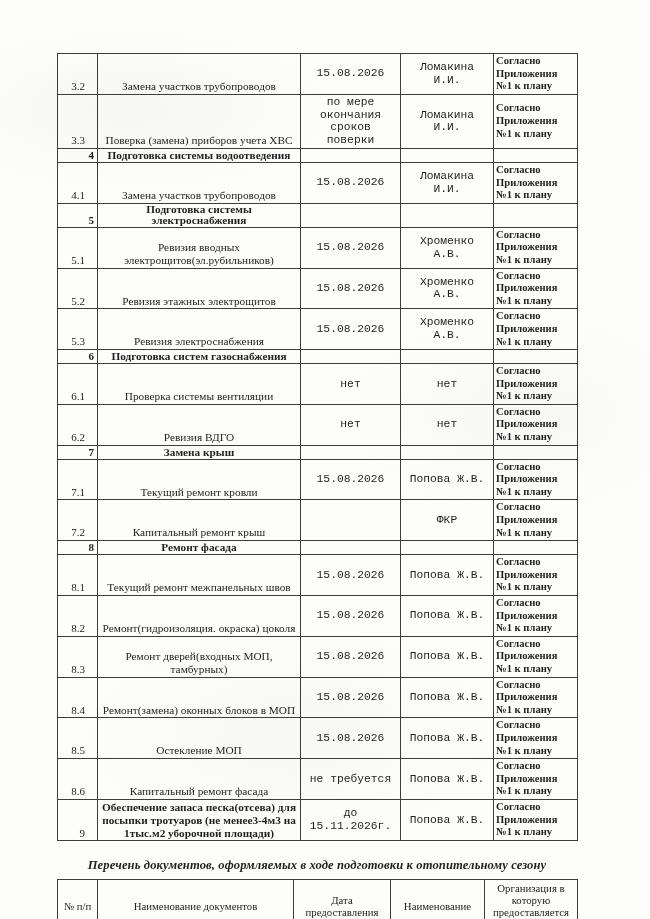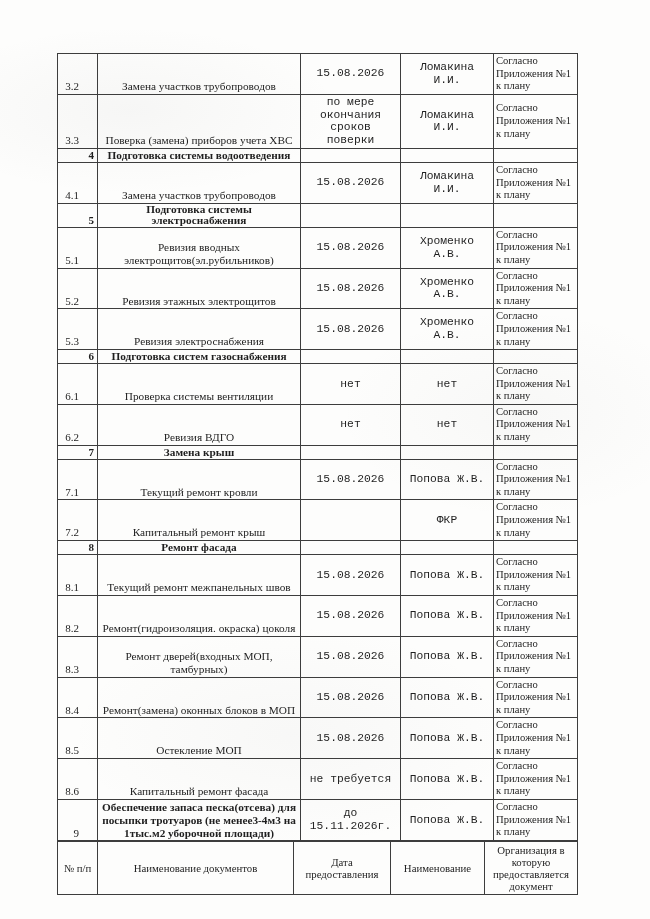"Согласно Приложения №1 к плану" #main-table td.note { font-weight: none -> bold }
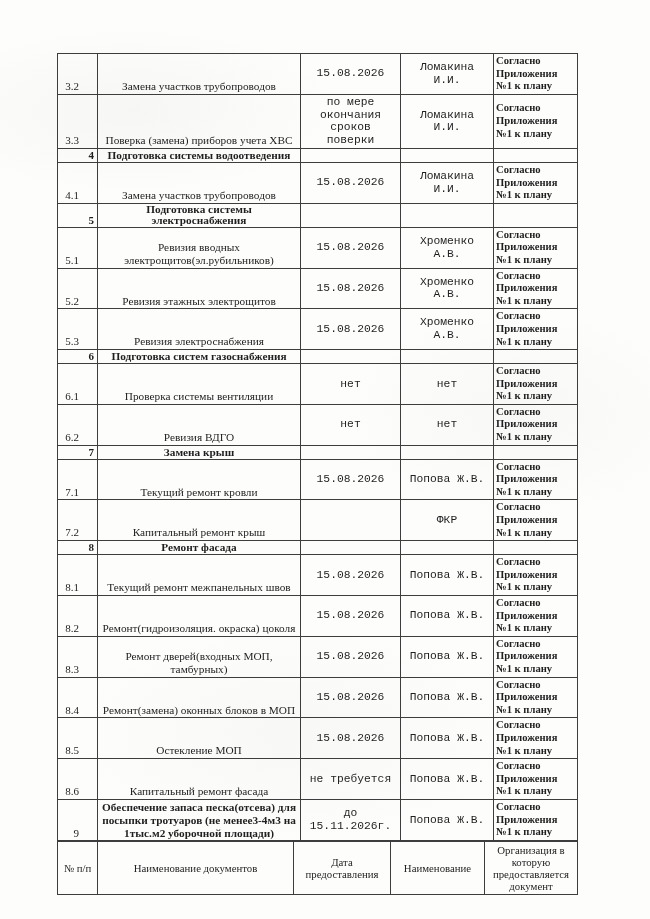"3.2" #main-table td.num { padding-right: 18px -> 12px }
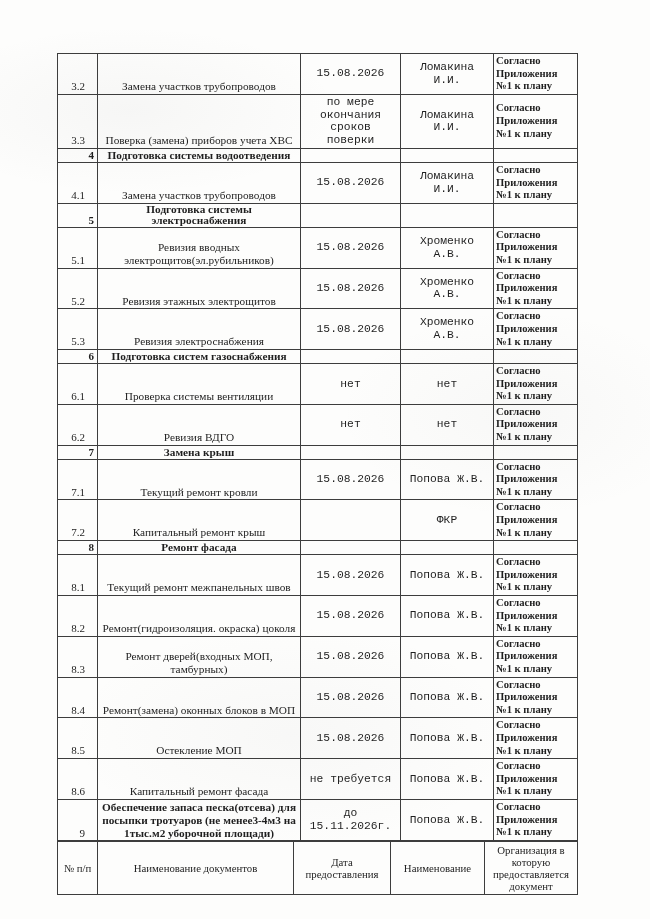"Перечень документов, оформляемых в ходе" div.docs-title { html: none -> <div>Перечень документов, оформляемых в ходе подготовки к отопительному сезону</div> }
